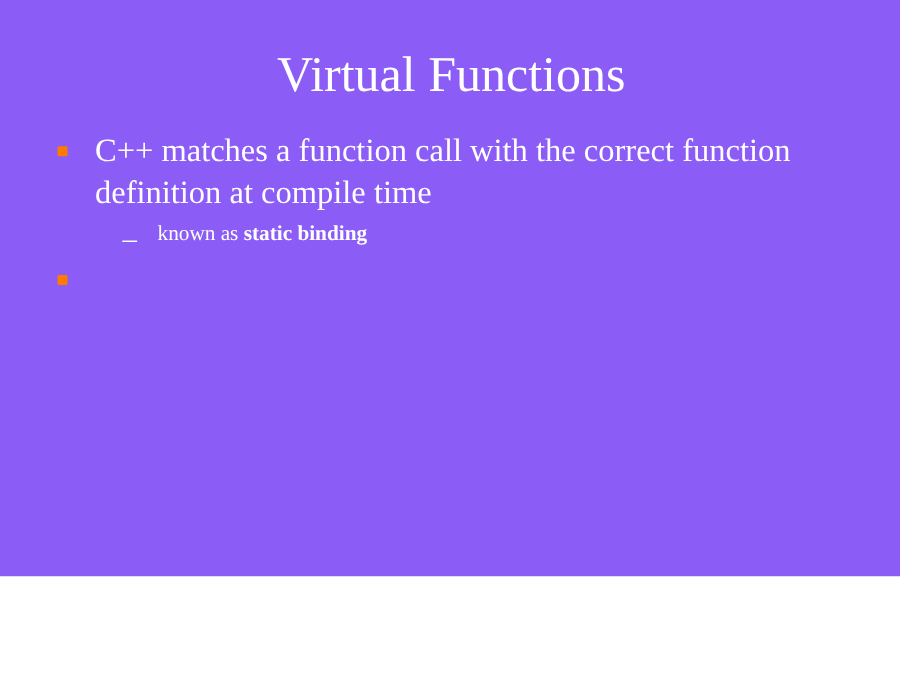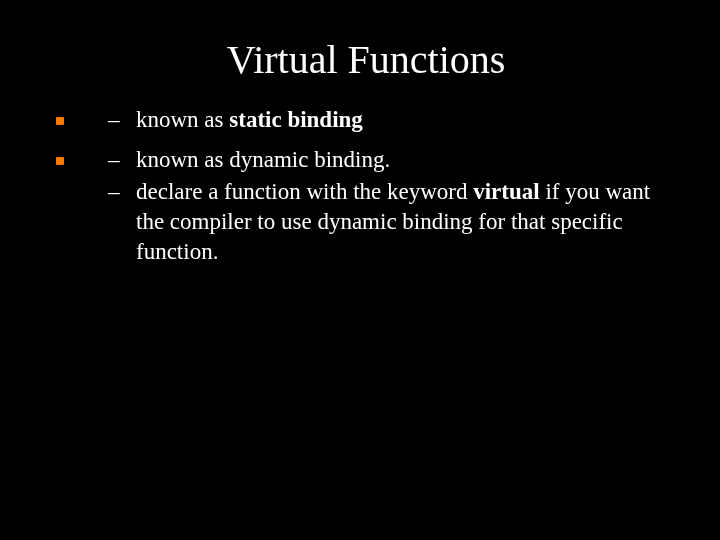"Virtual Functions" .slide { background: #000000 -> #8b5cf6; height: 540px -> 461px; padding: 20px 38px 20px 50px -> 20px 38px 20px 40px }
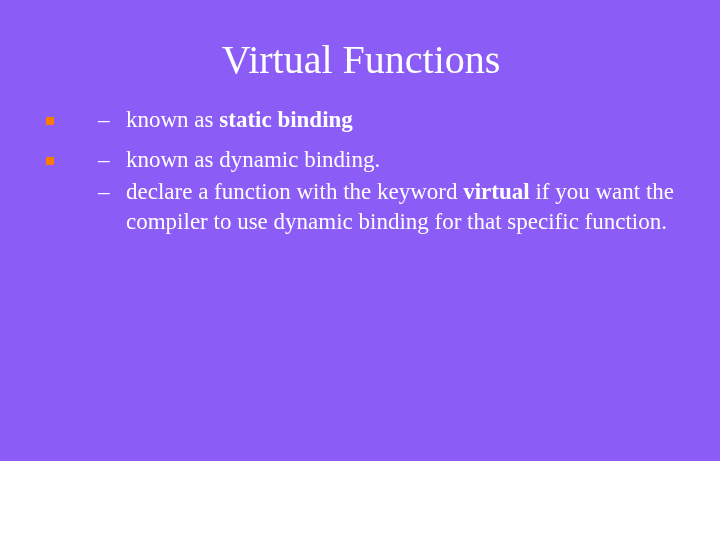"C++ matches a function call" span { html: none -> <span>C++ matches a function call with the correct function definition at compile time</span> }
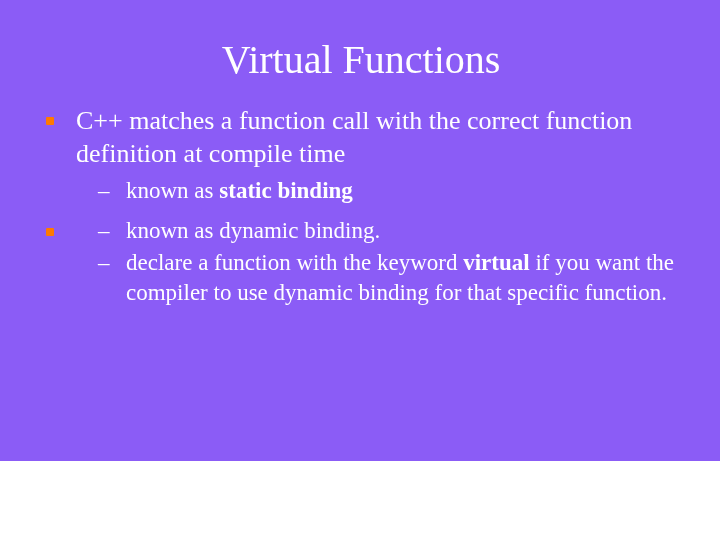"known as static binding" ul.level2 > li { font-size: 23px -> 17px }
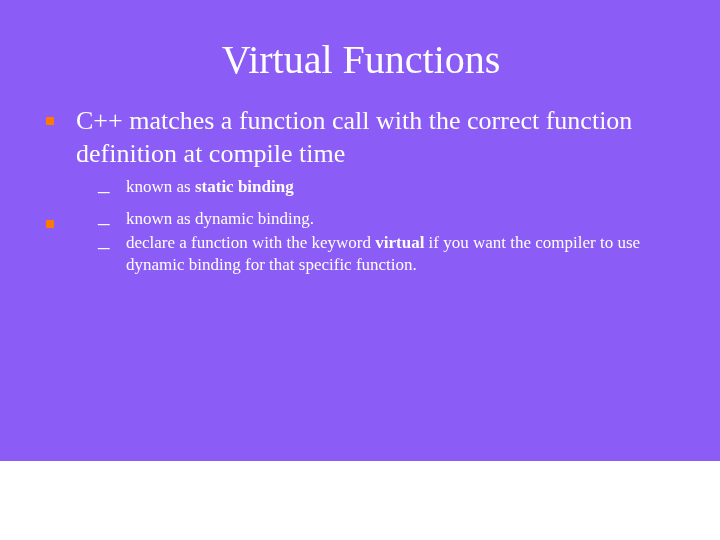"known as dynamic binding." ul.level2 { html: <ul> <li> <span>known as dynamic binding.</span><span></span><span></span> </li> <li> <span>declare a function with the keyword </span><span>virtual</span><span> if you want the compiler to use dynamic binding for that specific function.</span> </li> </ul> -> none }
